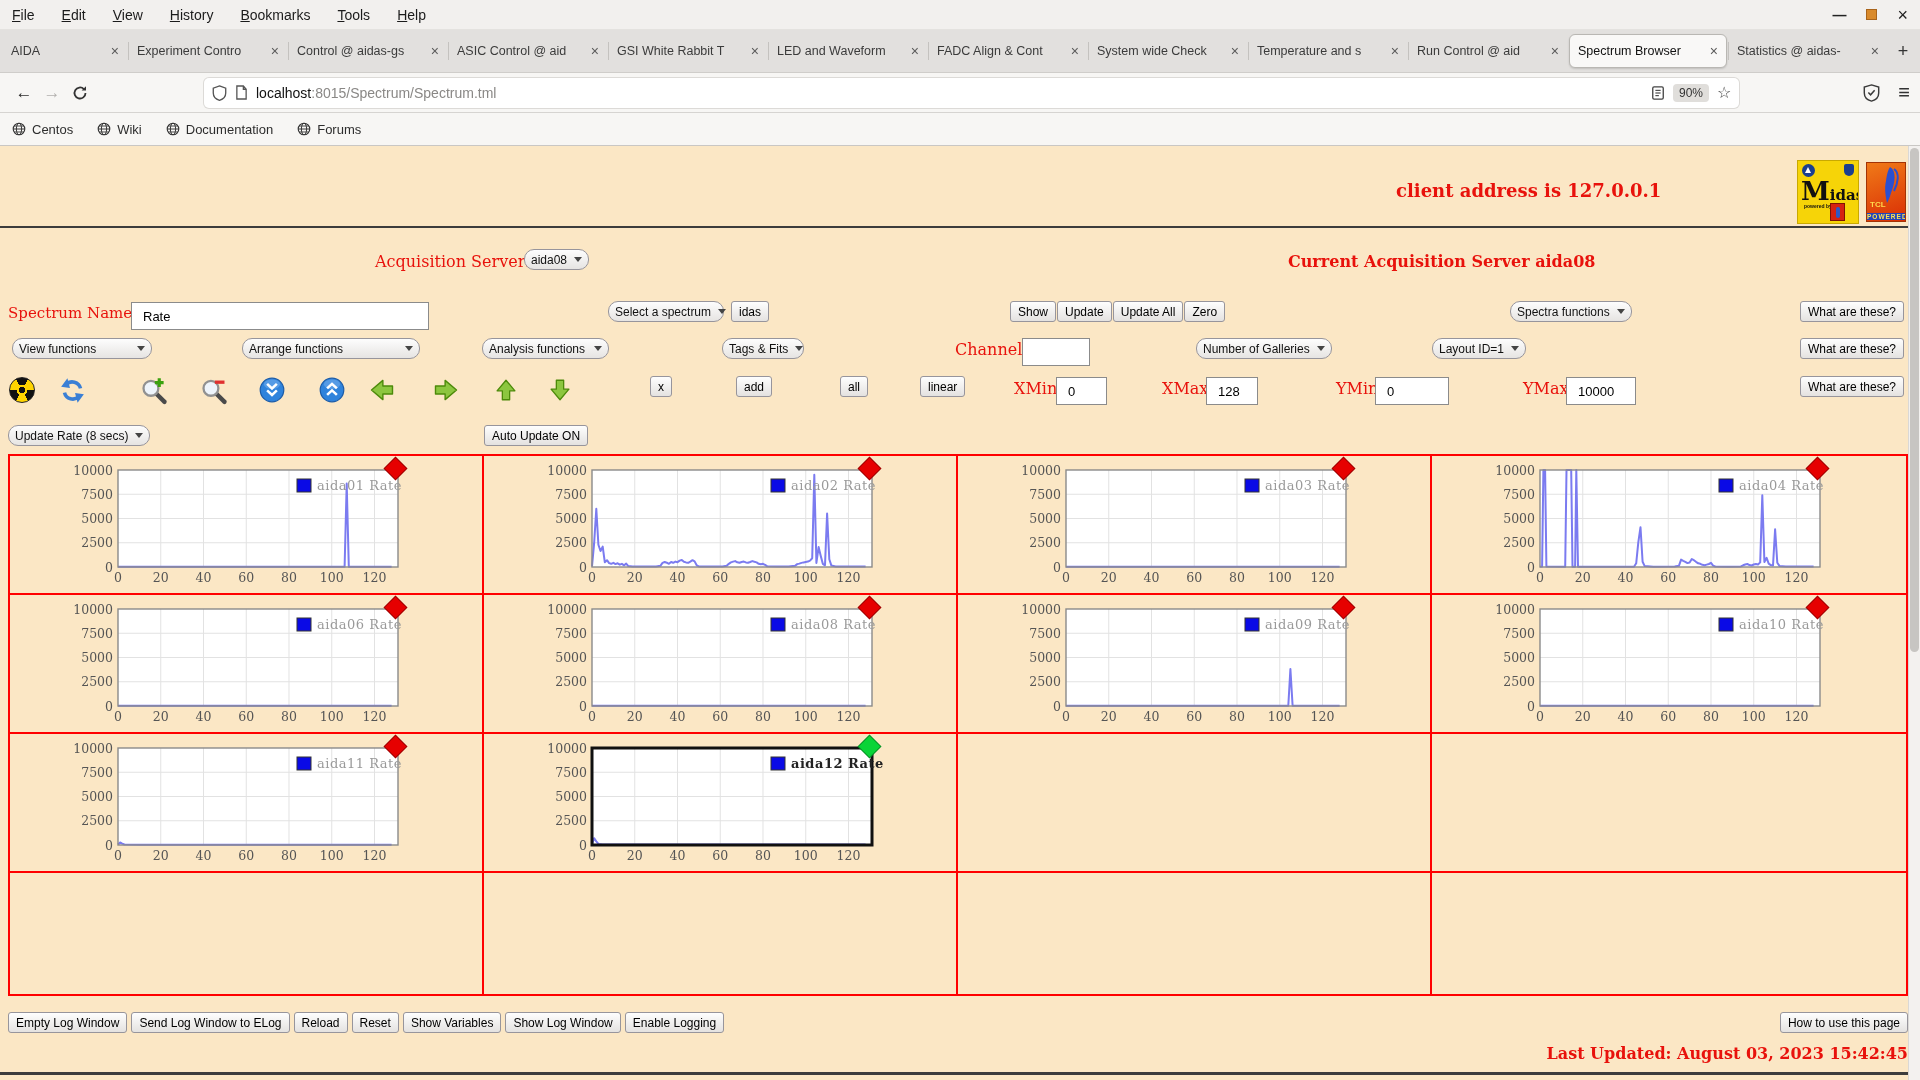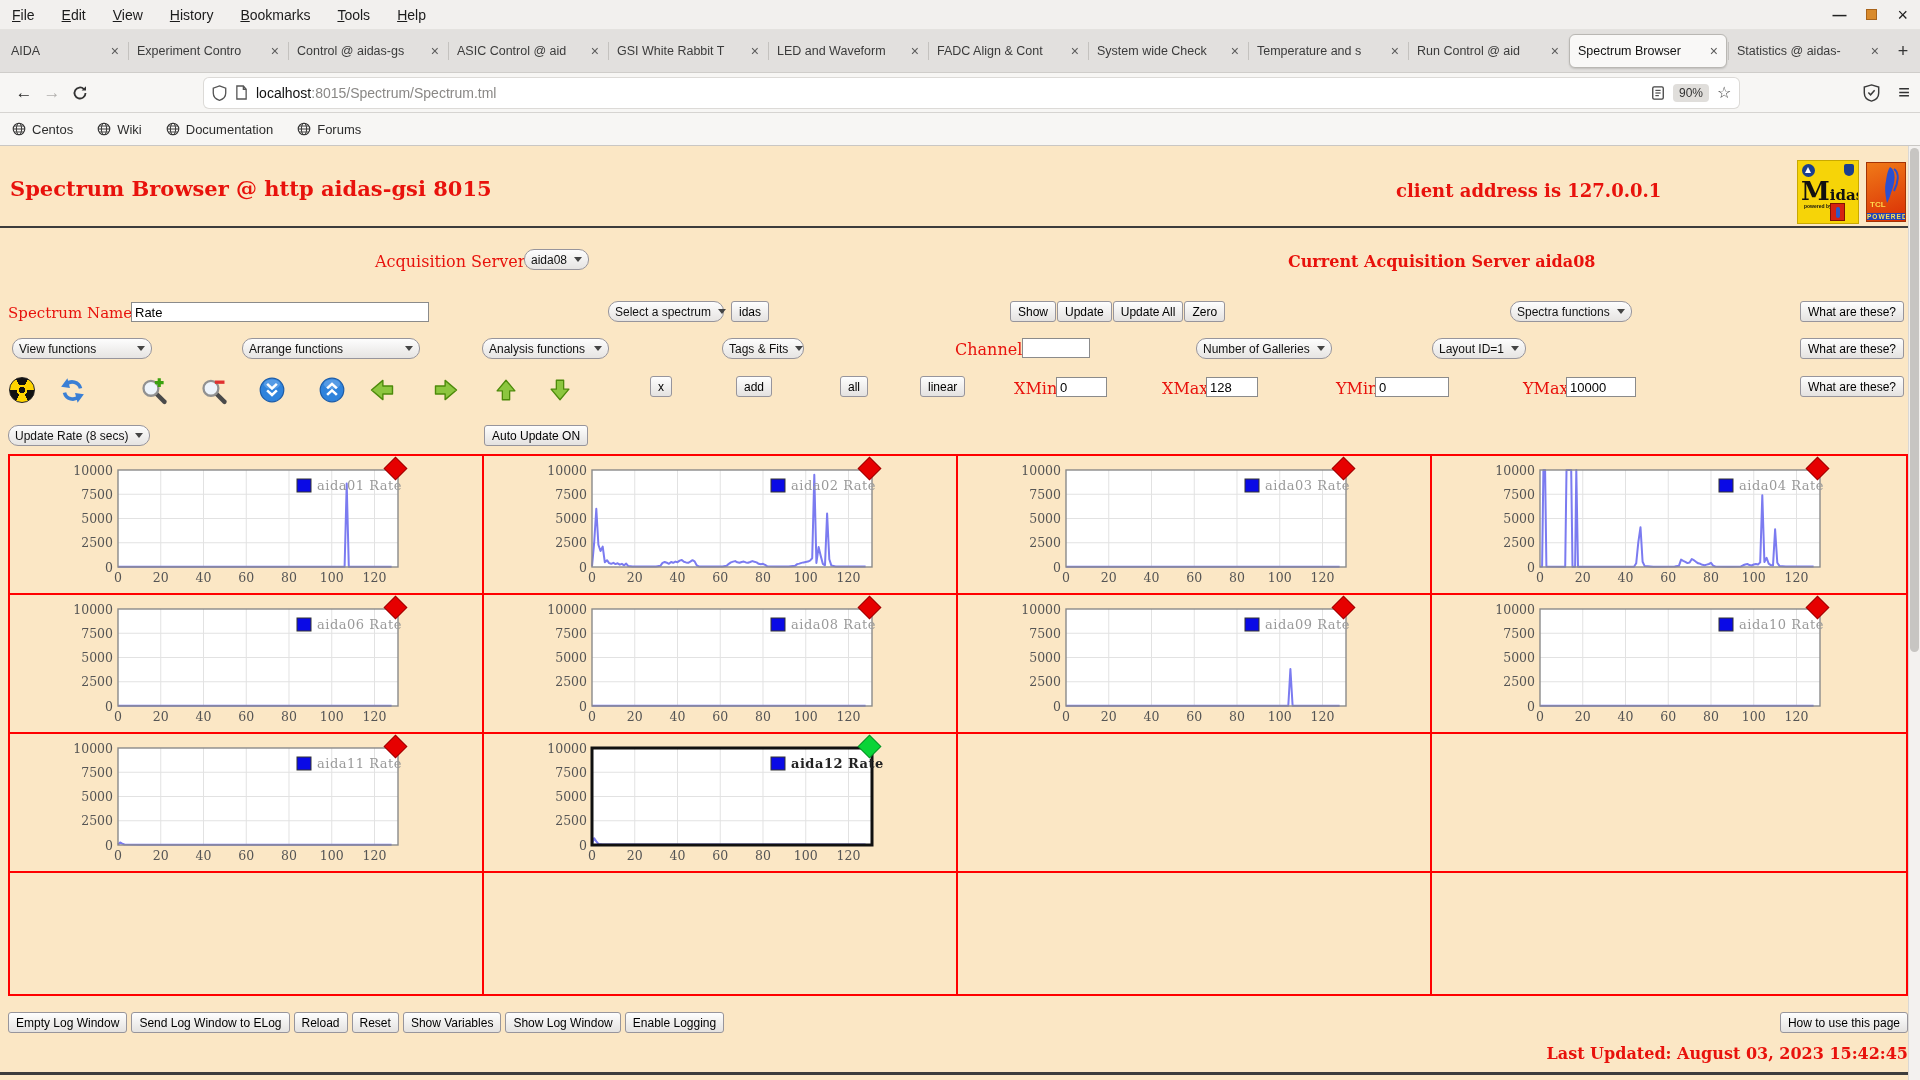"Spectrum Browser @ http aidas-gsi" div.abs { html: <div>Spectrum Browser @ http aidas-gsi 8015</div> -> none }
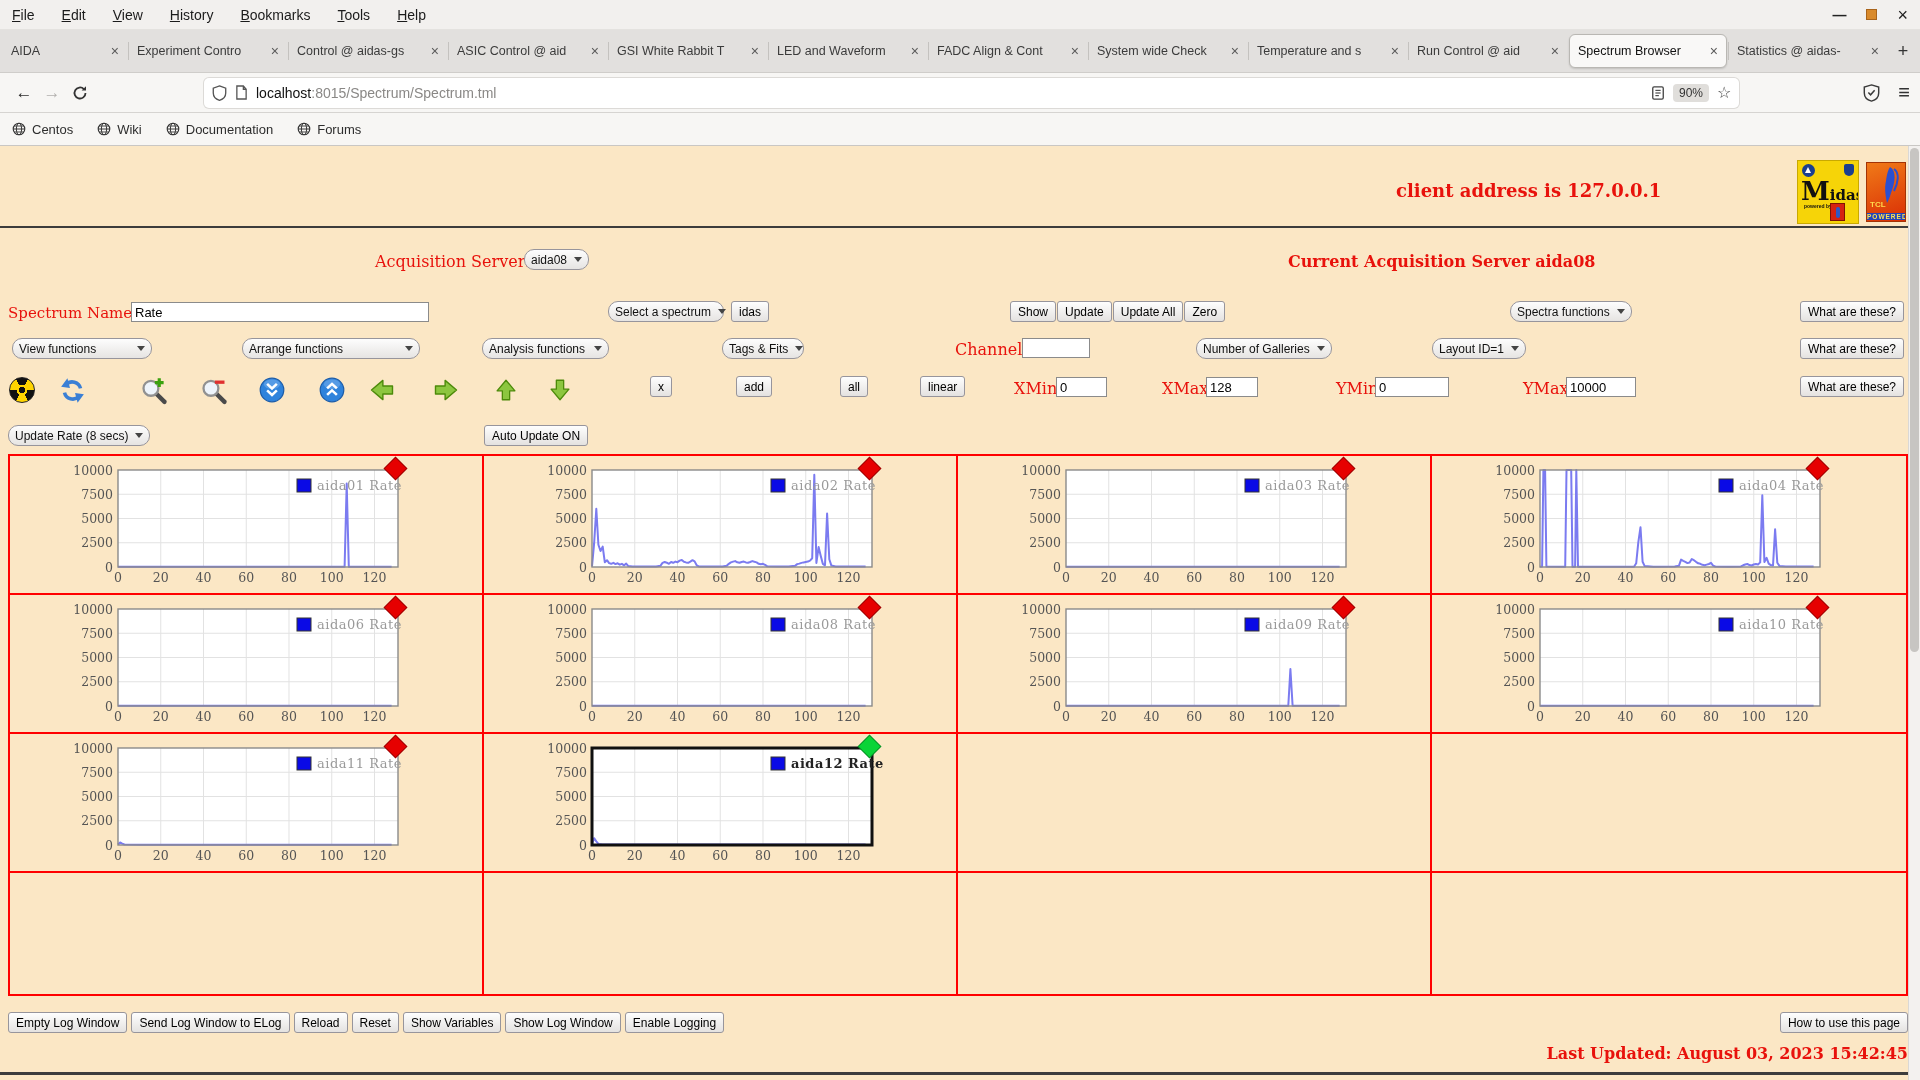"Rate" .tin { height: 20px -> 28px; padding: 0 3px -> 0 11px }
